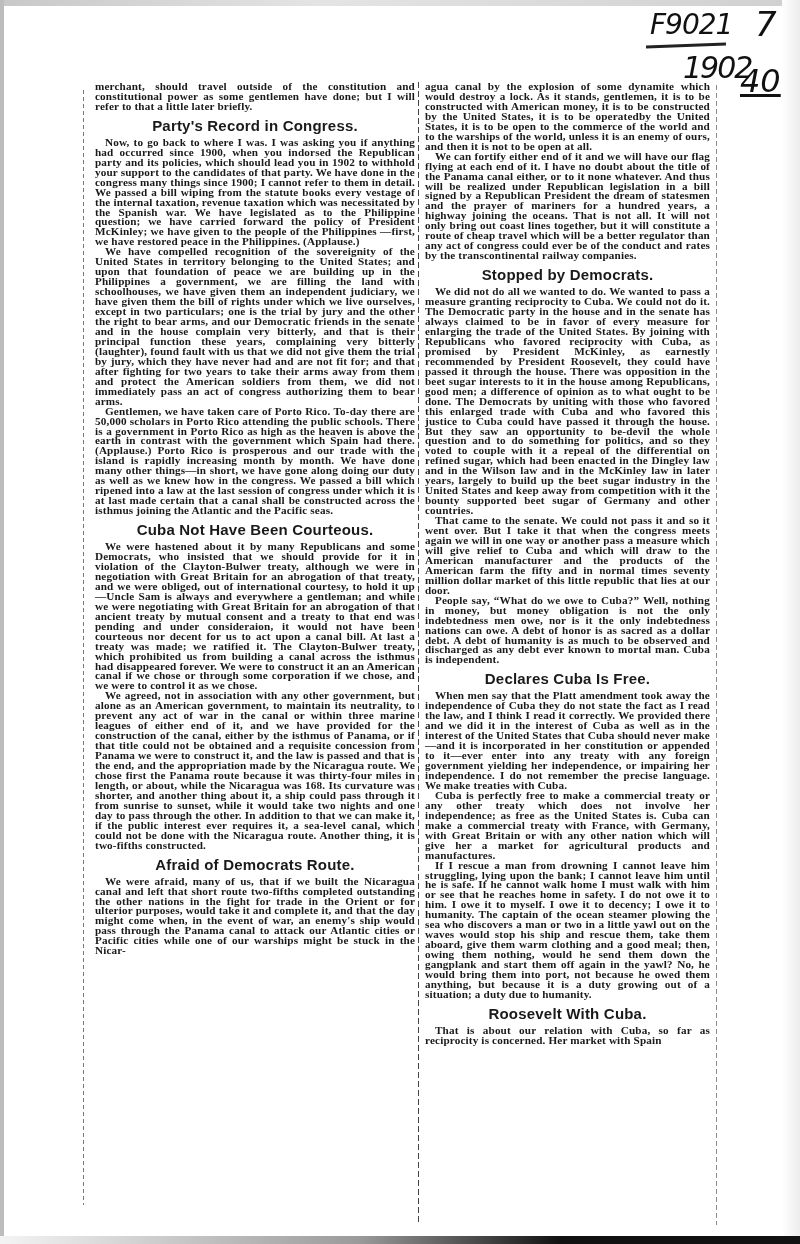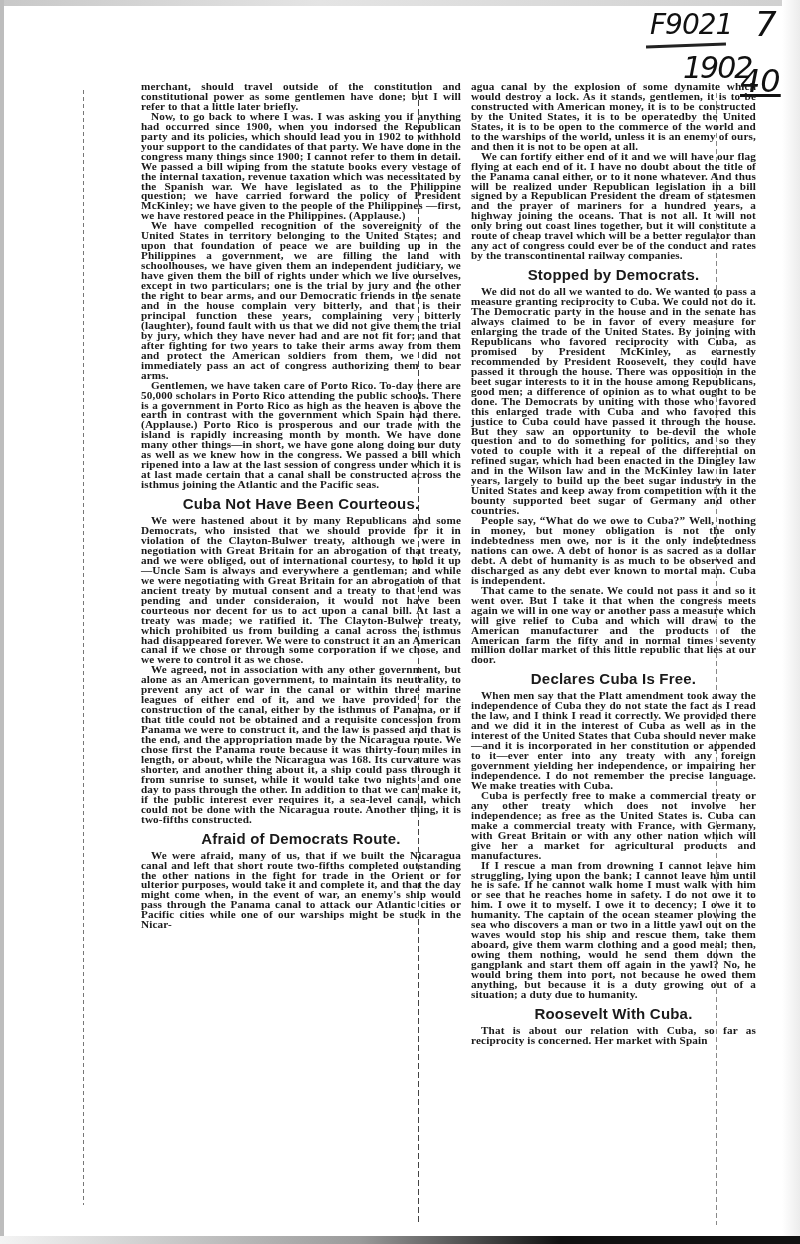"merchant, should travel outside of" .column { margin-left: 46px -> none }
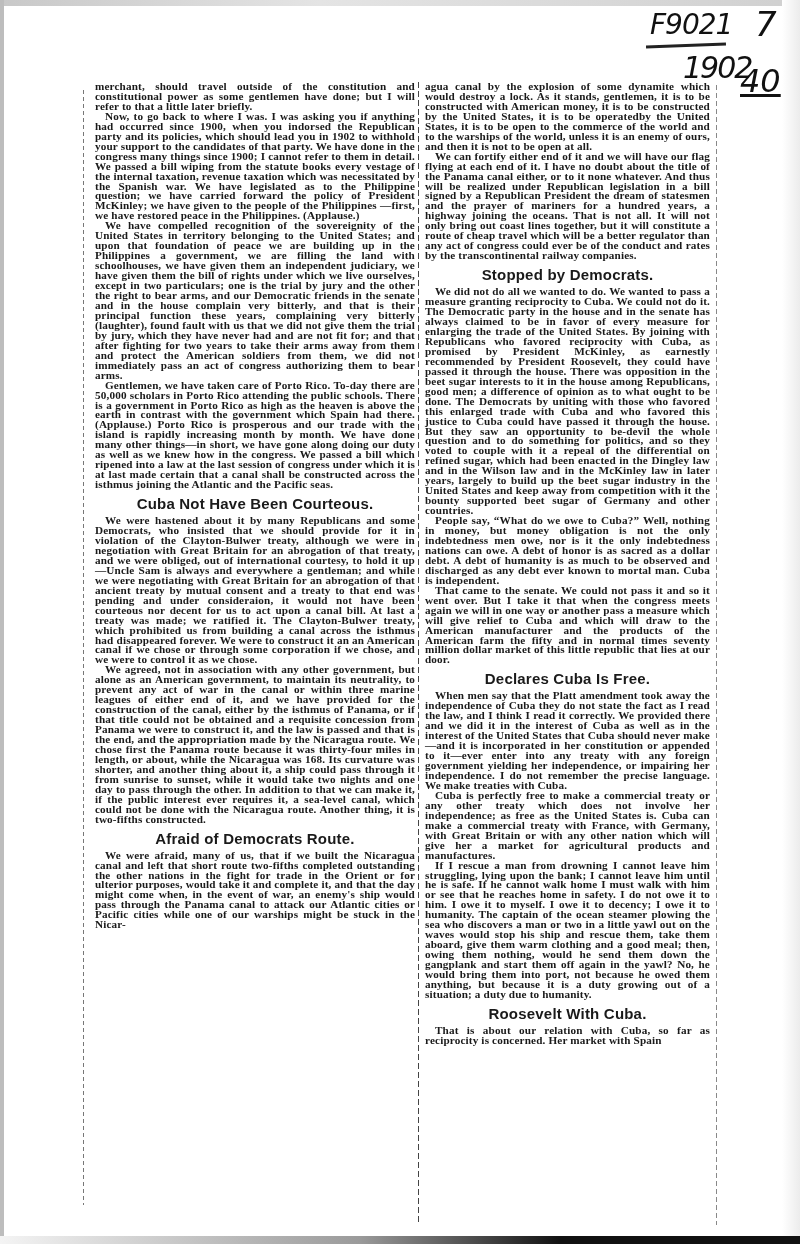"Party's Record in Congress." h2 { html: none -> <h2>Party's Record in Congress.</h2> }
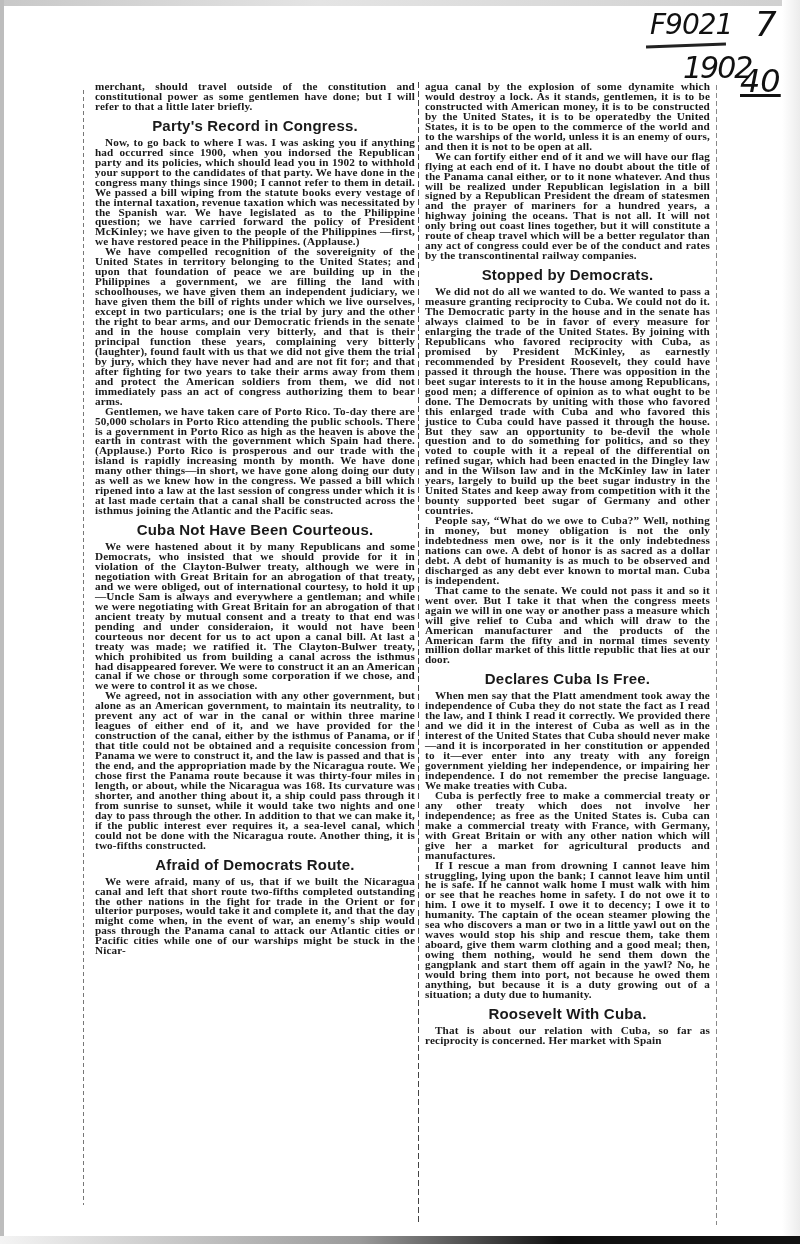"People say, “What do we" p { order: before "That came to the senate." -> after "That came to the senate." }
